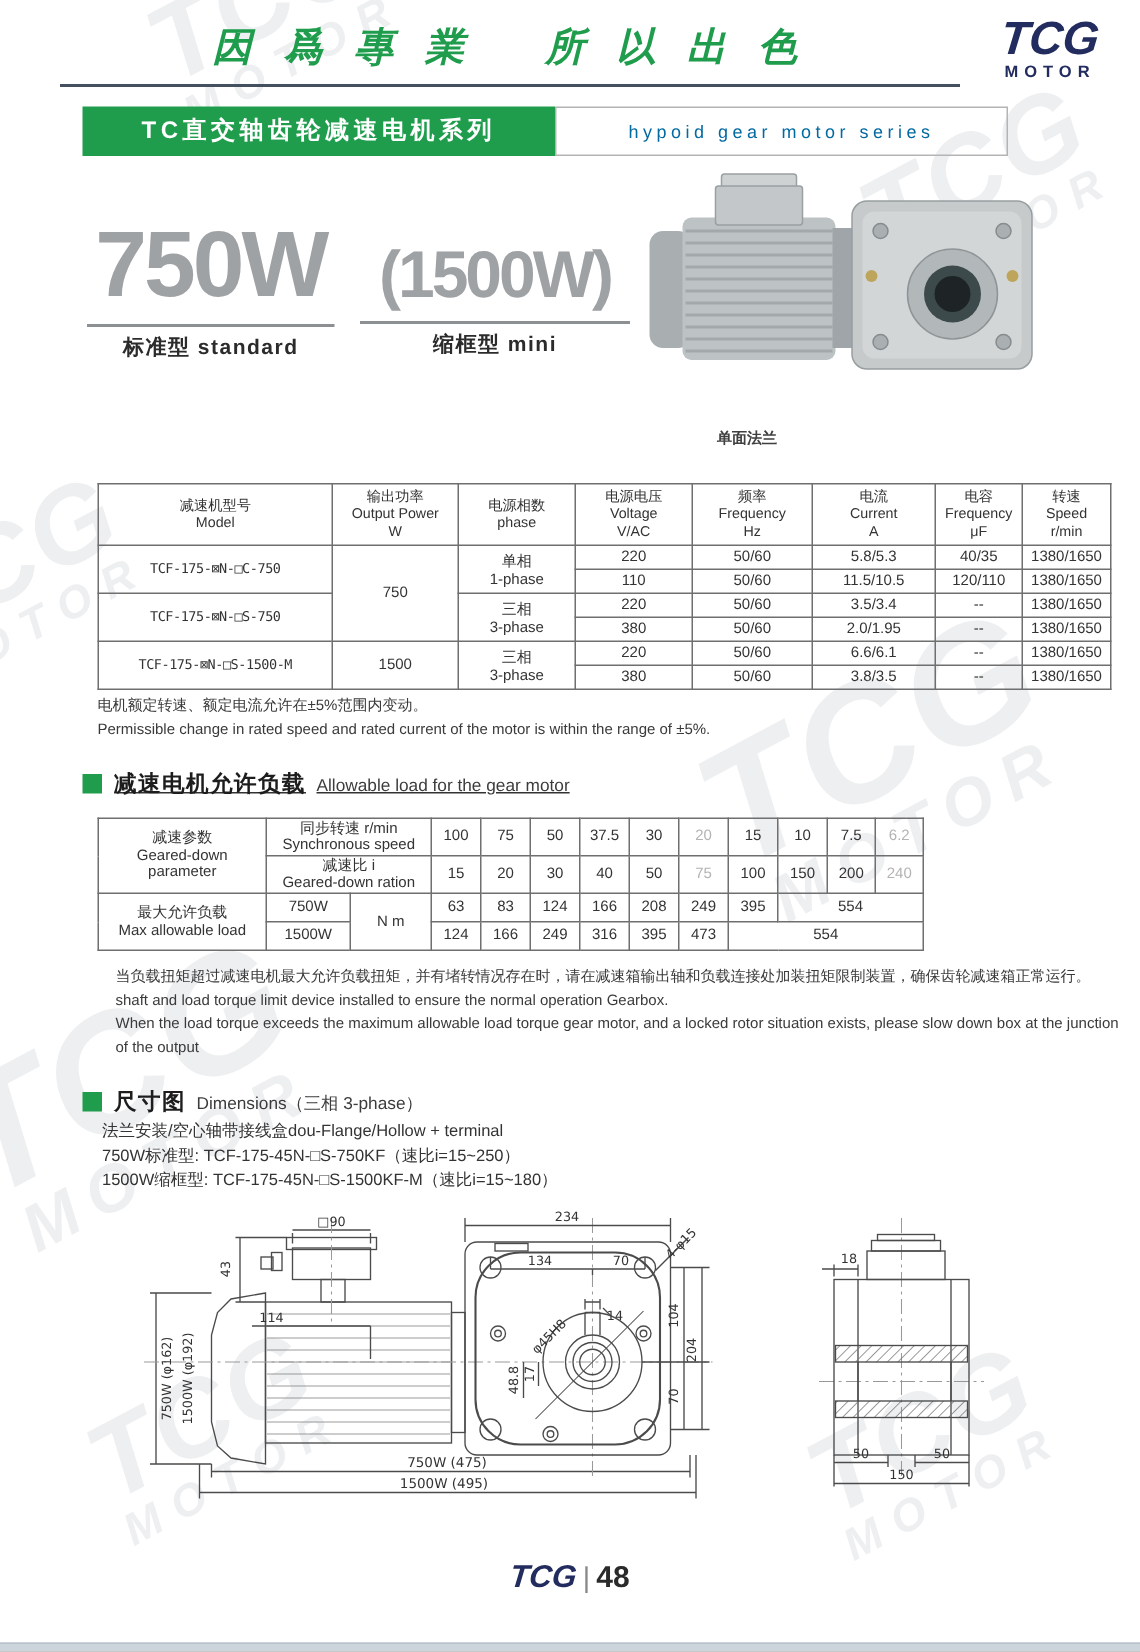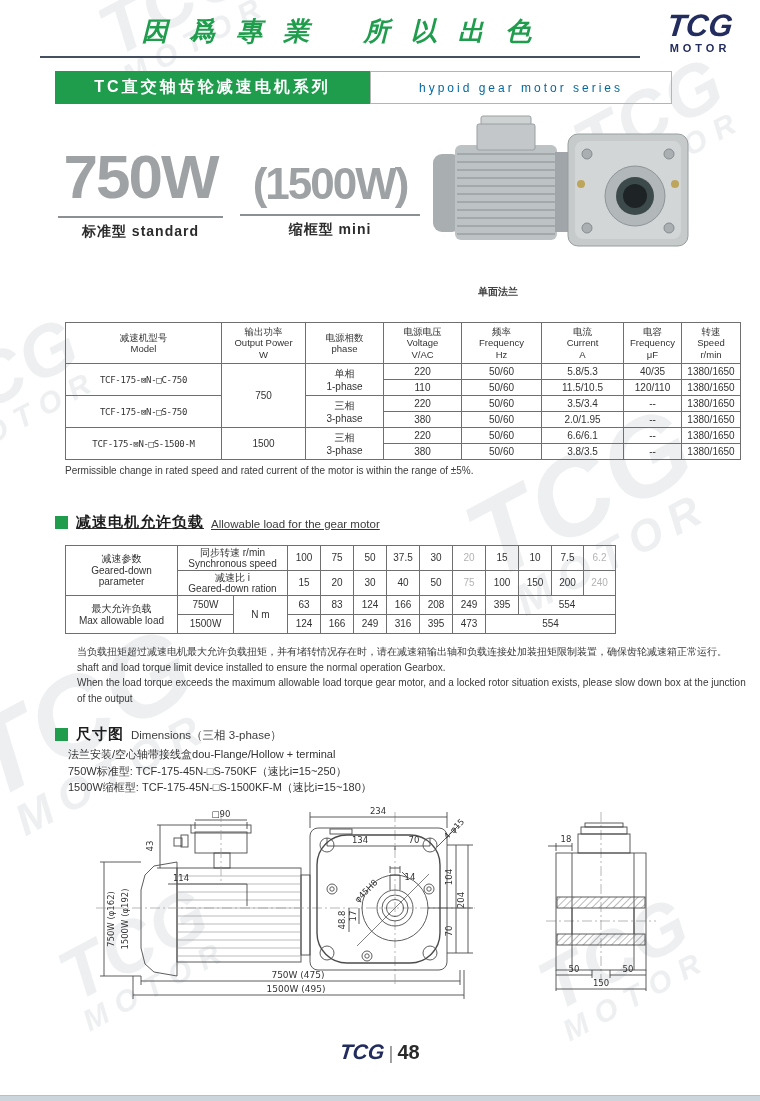"电机额定转速、额定电流允许在±5%范围内变动。" div { html: none -> <div>电机额定转速、额定电流允许在±5%范围内变动。</div> }
